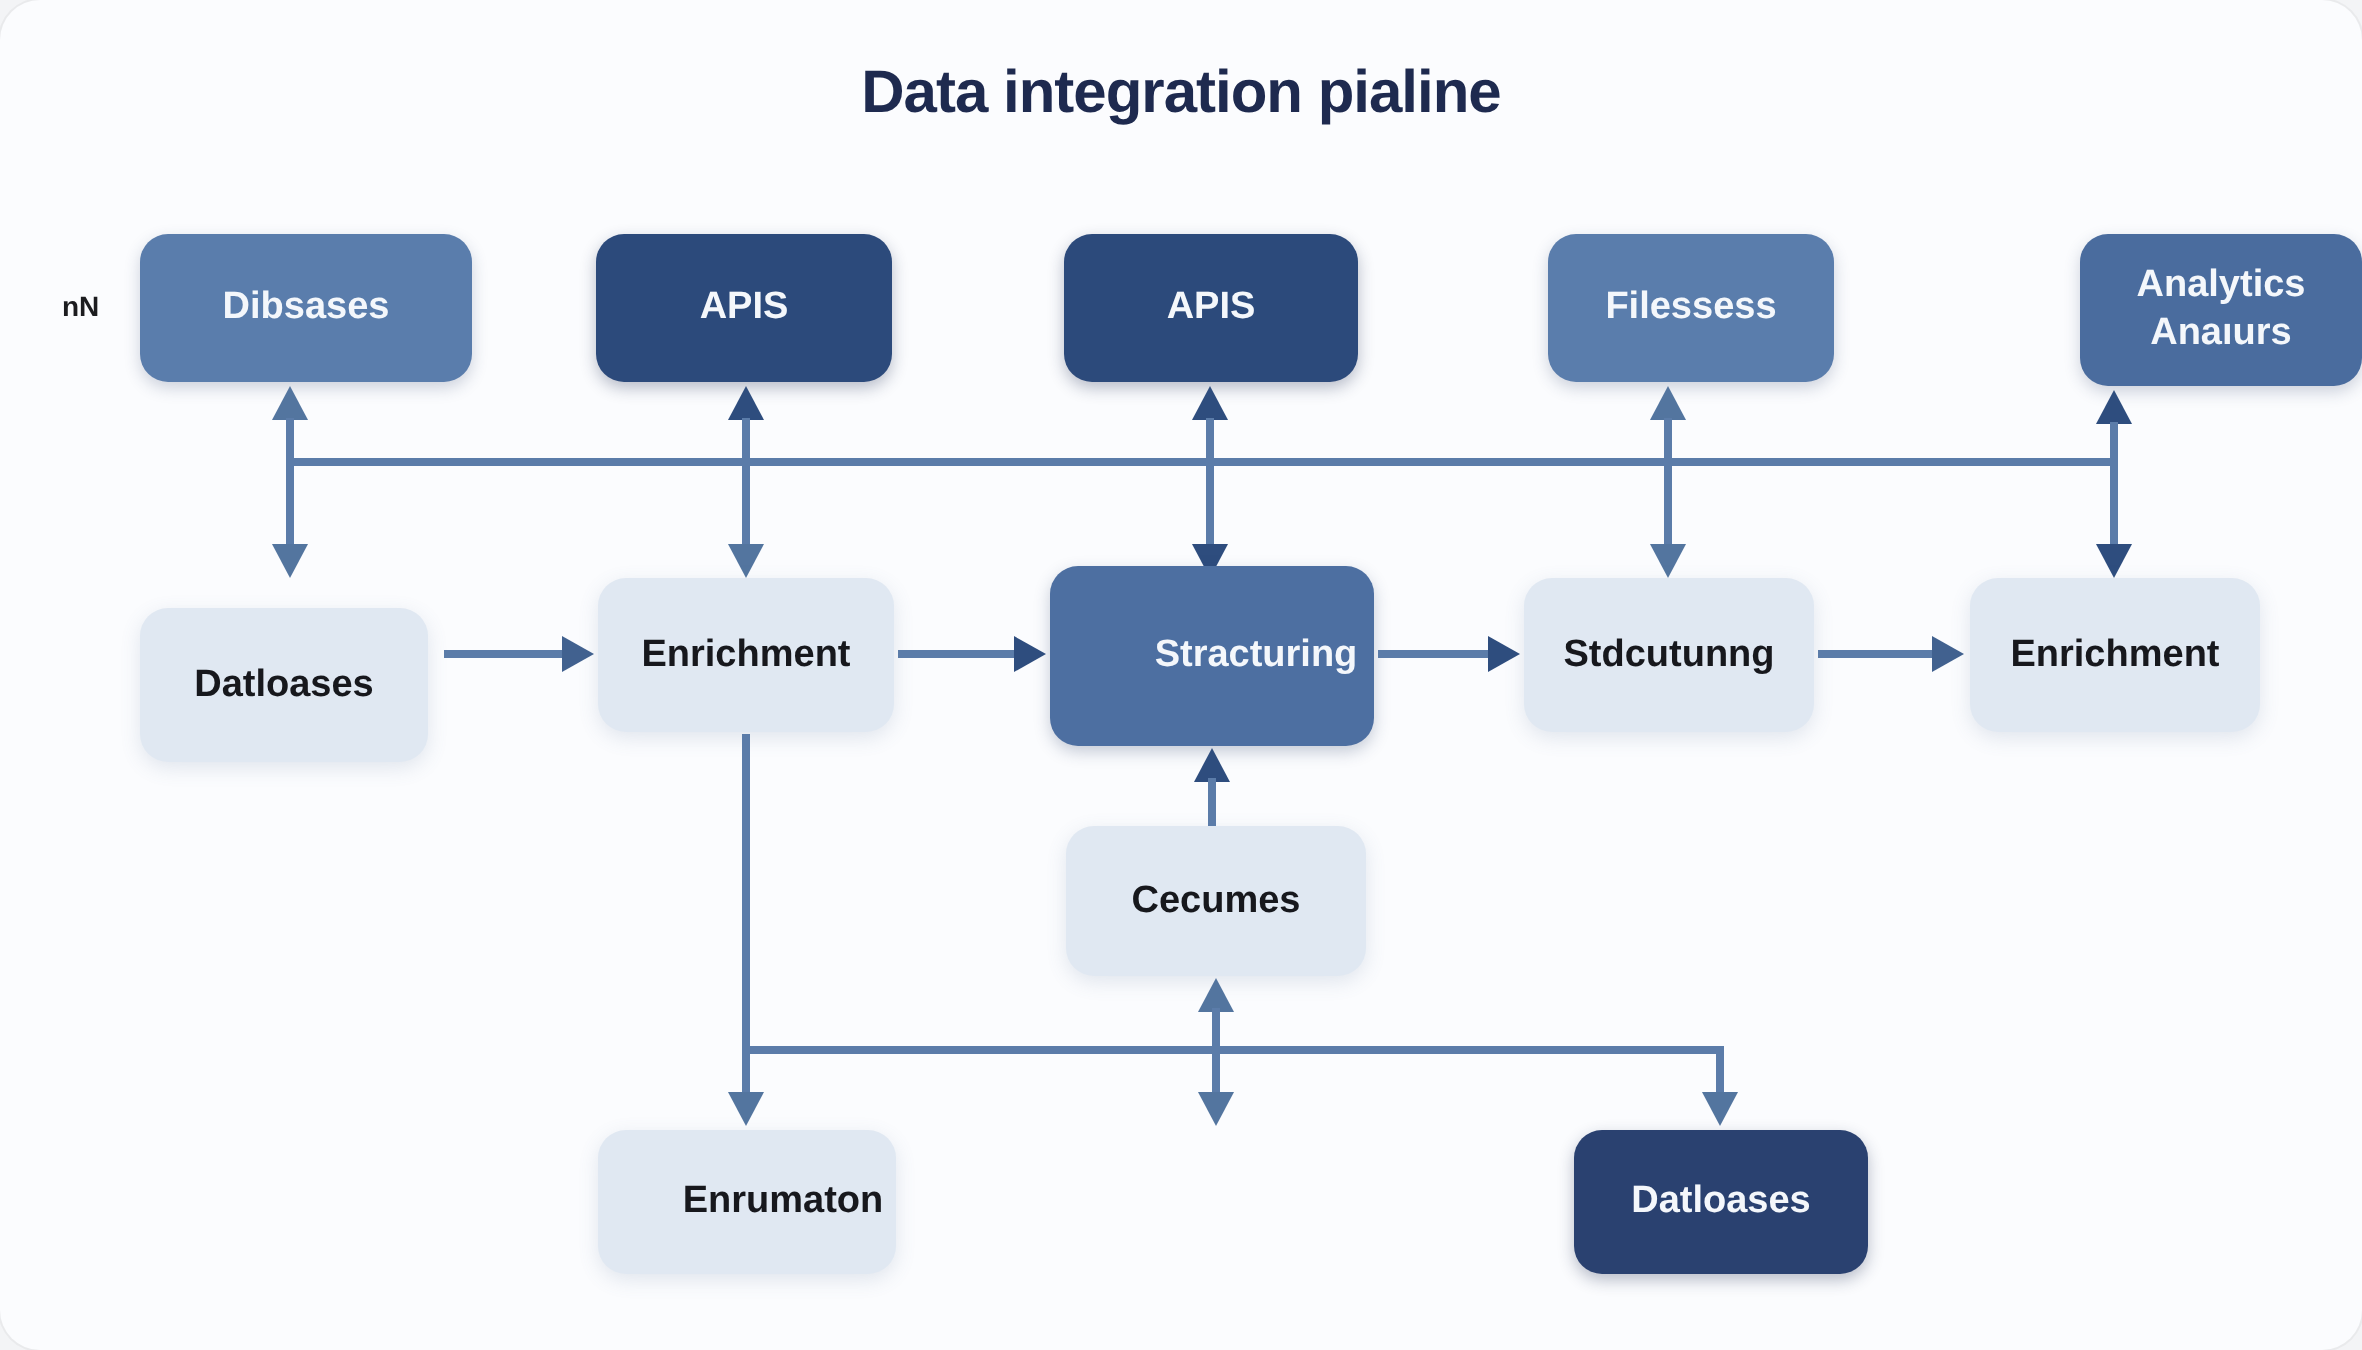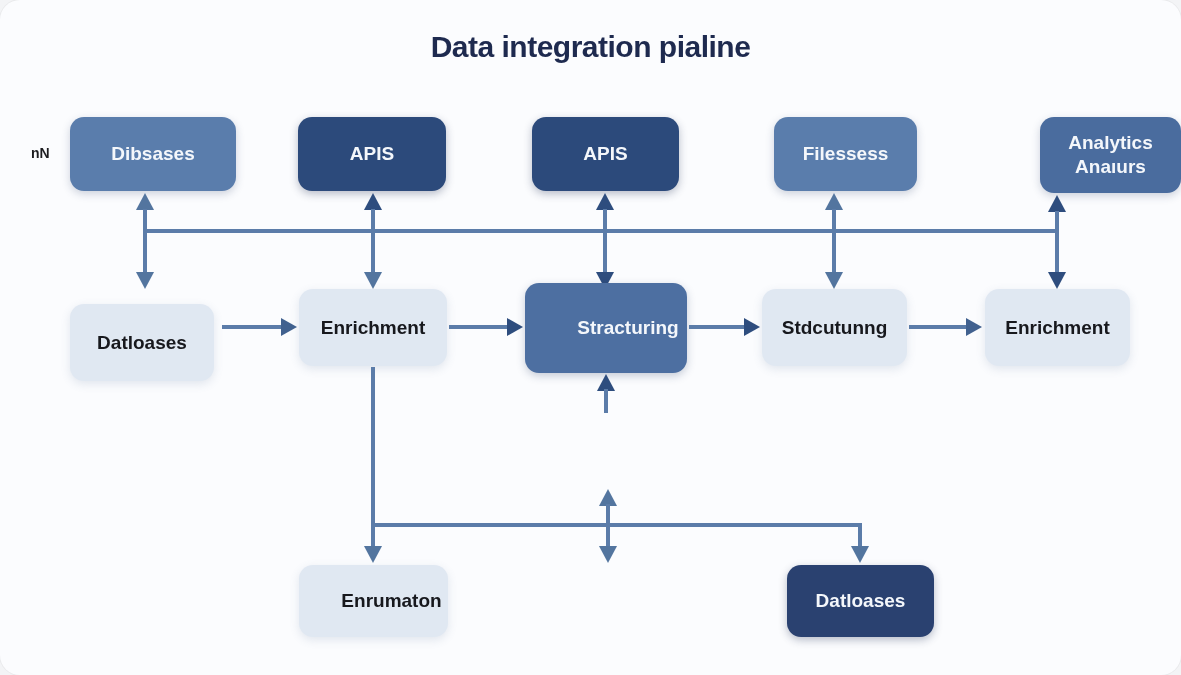"Cecumes" div.node { html: none -> <div>Cecumes</div> }
